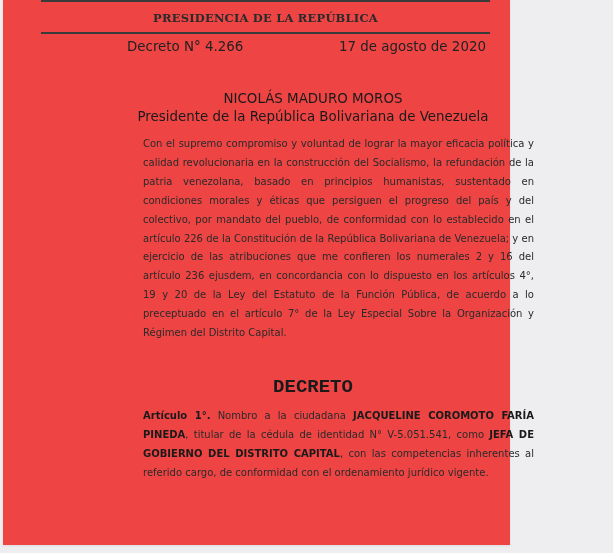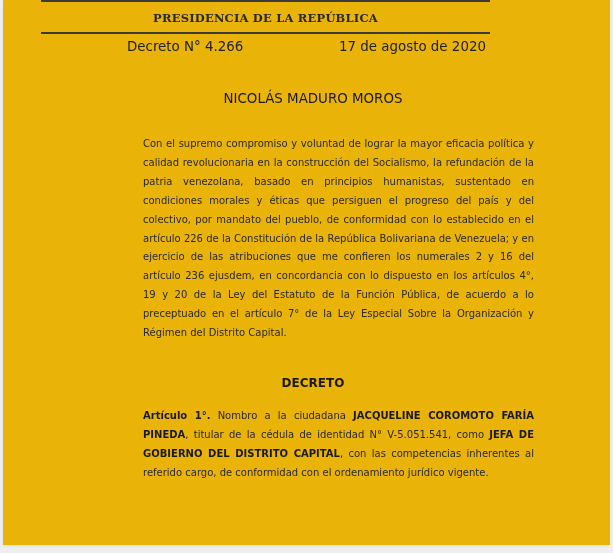"PRESIDENCIA DE LA REPÚBLICA" .sheet { background: #eab308 -> #ef4444; width: 607px -> 507px }
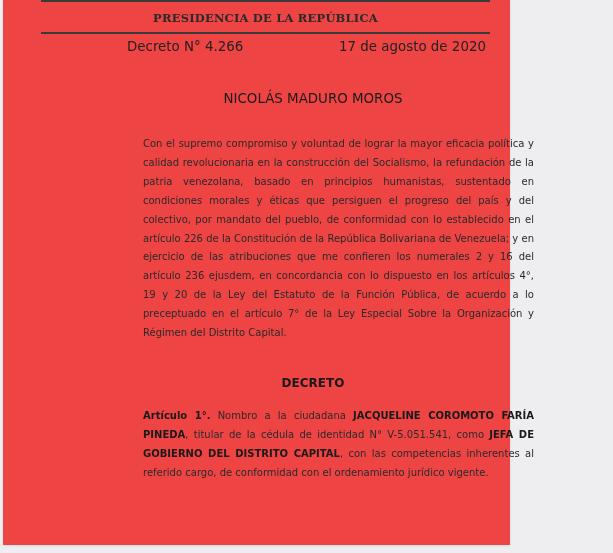"Presidente de la República Bolivariana" div { html: none -> <div>Presidente de la República Bolivariana de Venezuela</div> }
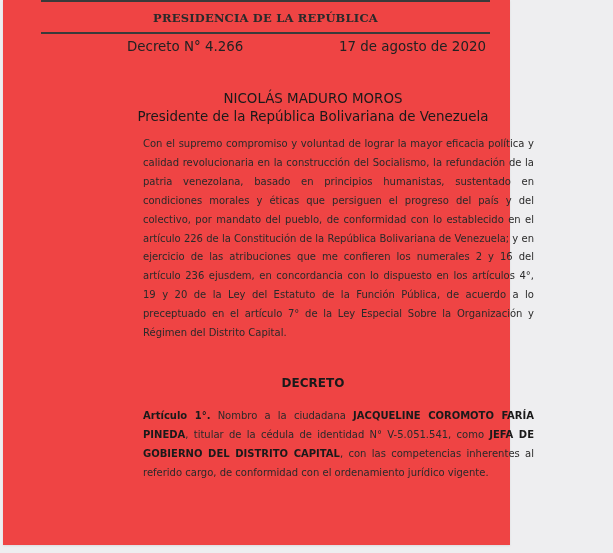"DECRETO" .decreto-heading { font-family: none -> Liberation Mono, monospace; font-size: 12px -> 19px }
